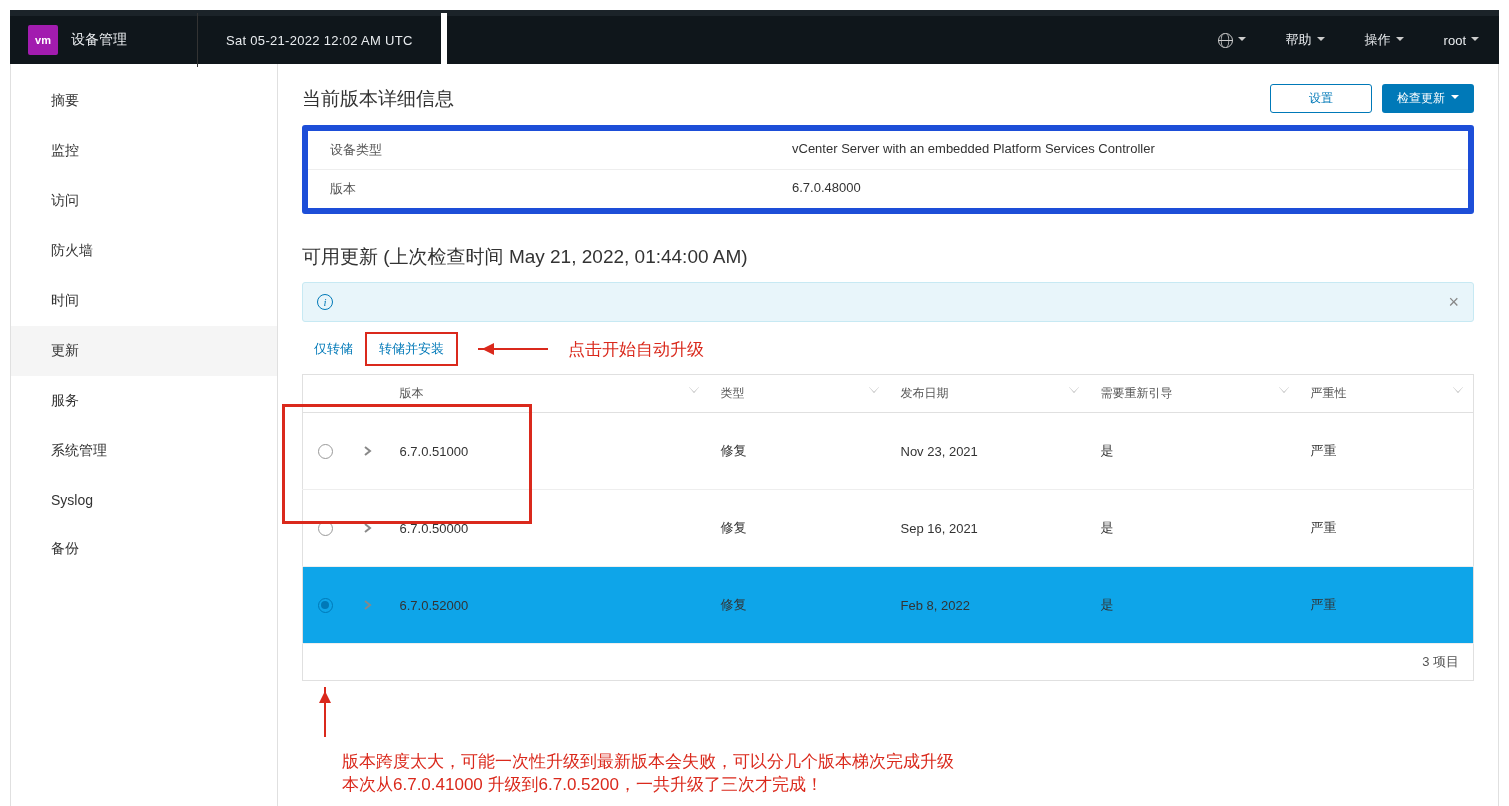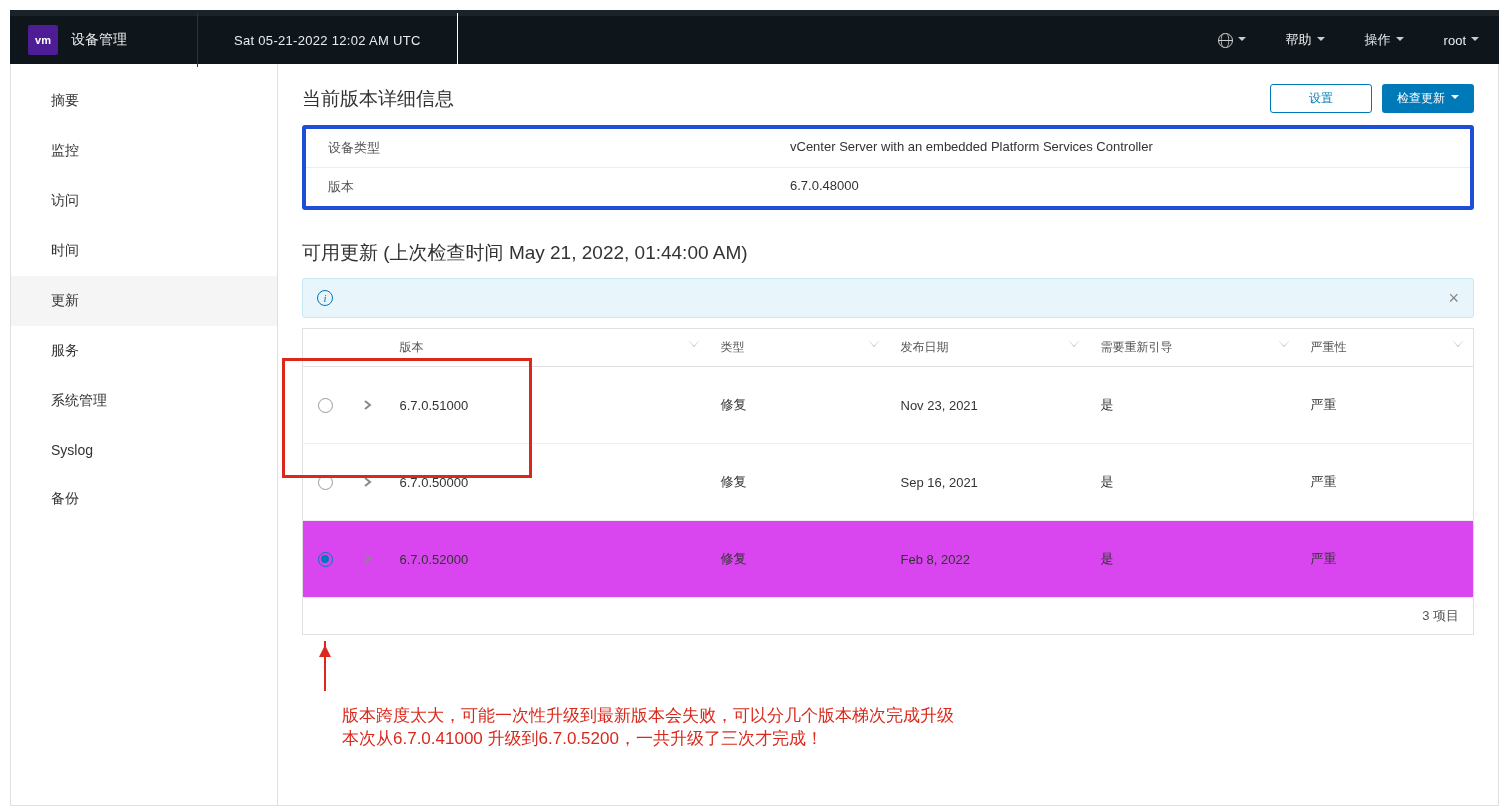"vm" .logo { background: #4c1d95 -> #a21caf }
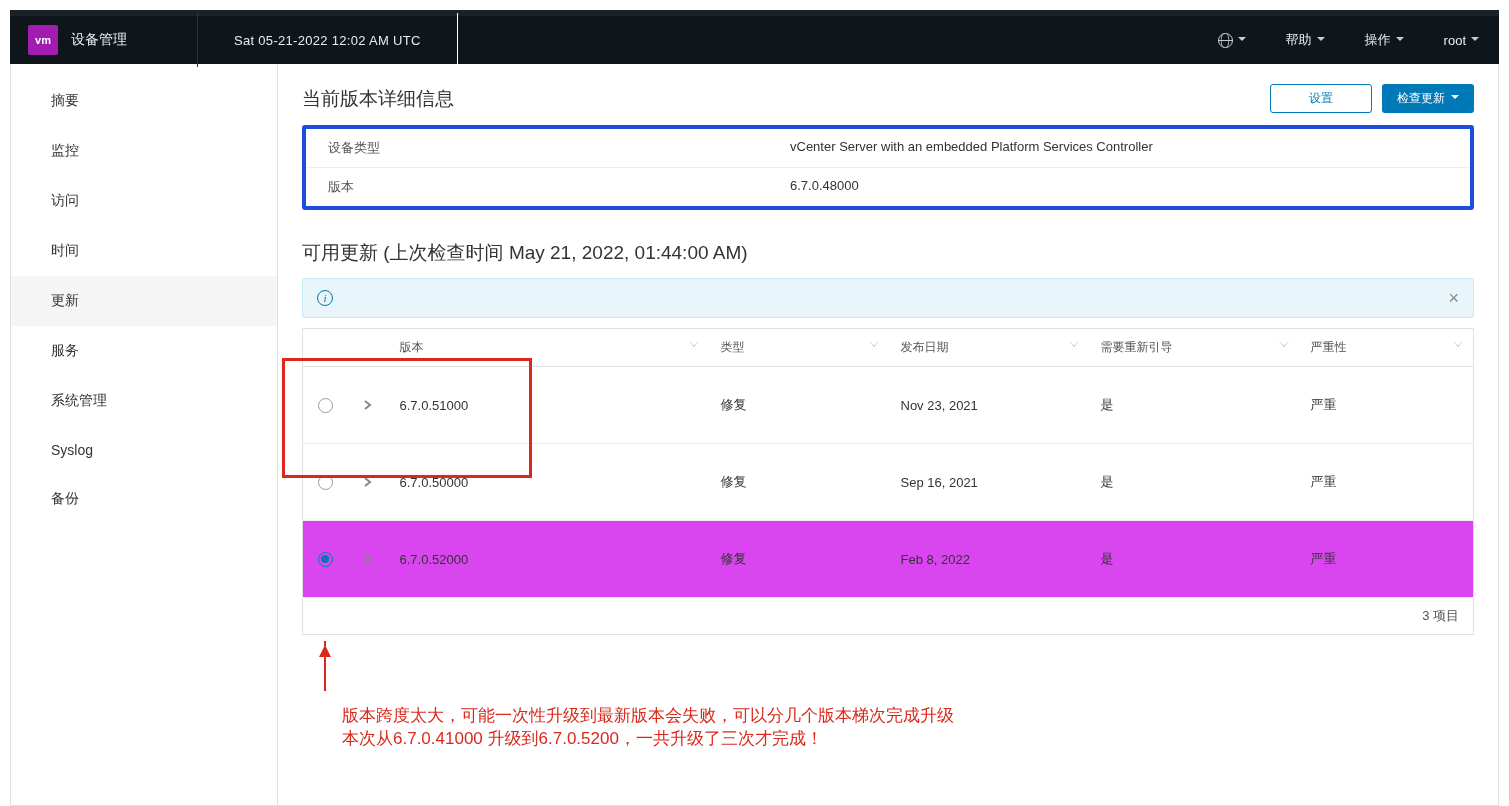"Sat 05-21-2022 12:02 AM UTC" .datetime-box { border-right: 1px solid #ffffff -> 6px solid #ffffff; padding: 0 36px -> 0 28px }
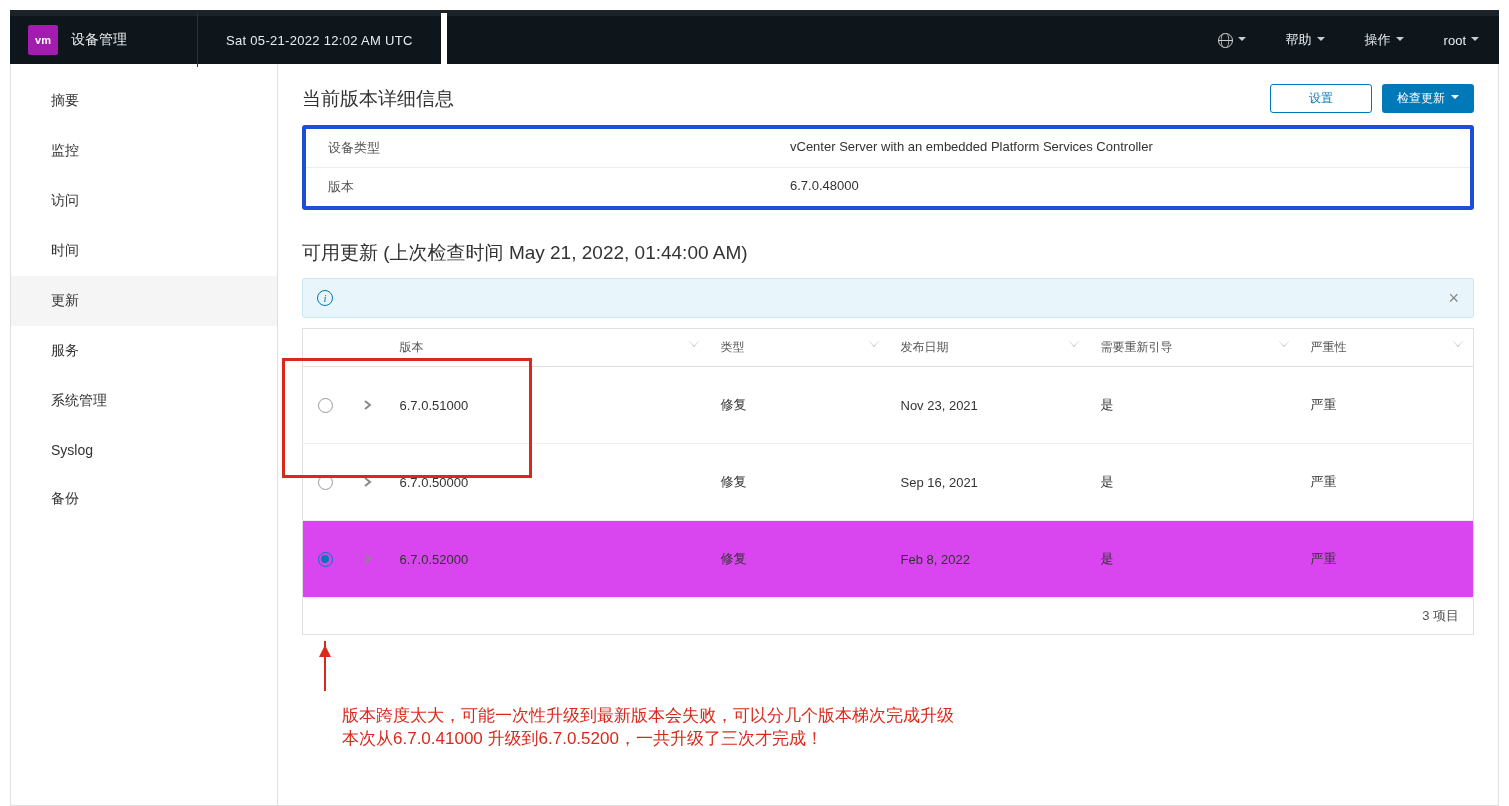"设备类型" .detail-box { border: 4px solid #1d4ed8 -> 6px solid #1d4ed8 }
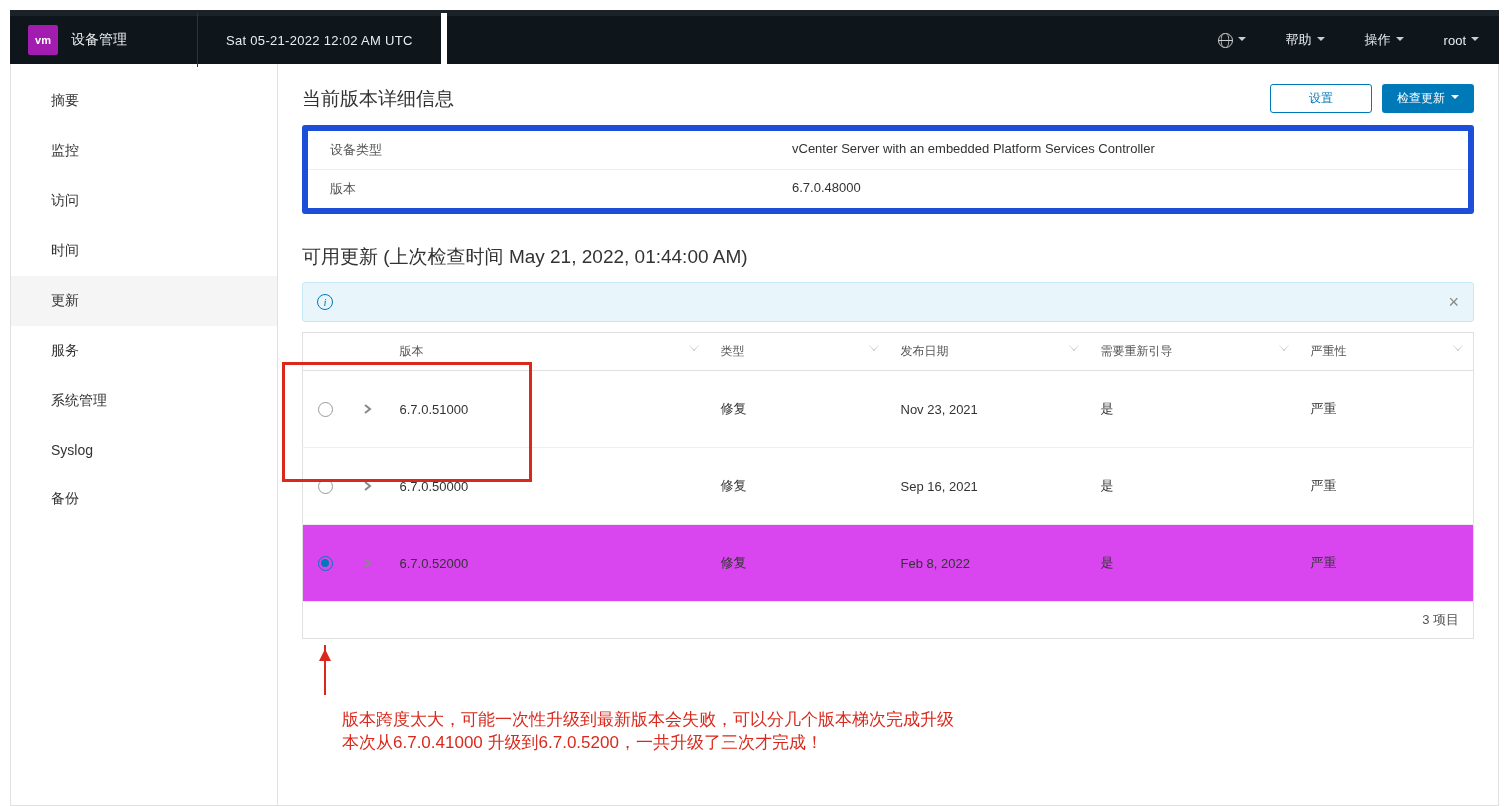"防火墙" div.side-item { html: none -> <div>防火墙</div> }
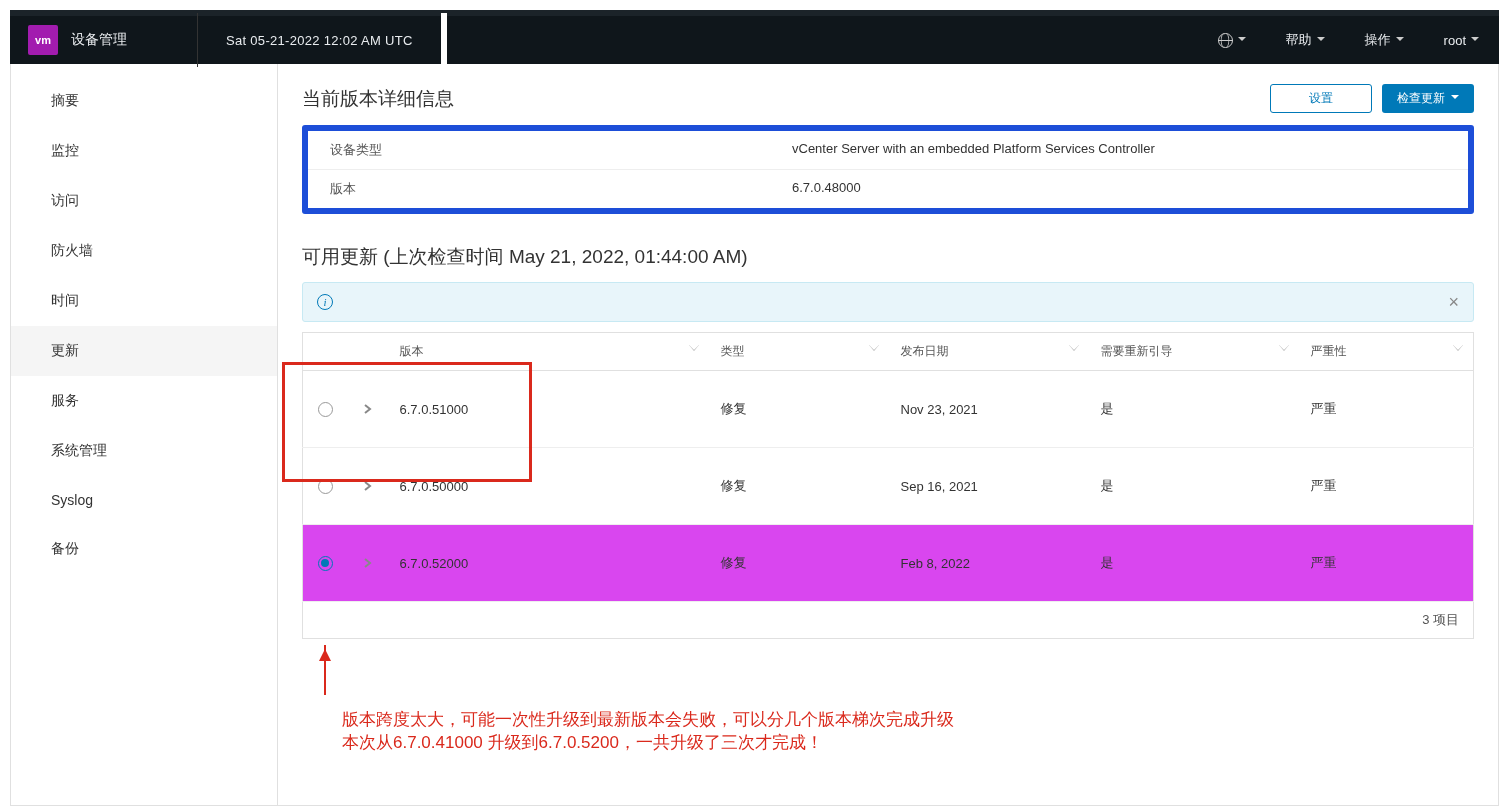"仅转储" div.action-row { html: none -> <div> <span>仅转储</span> <span>转储并安装</span> <span></span> <span></span> <span></span> <span>点击开始自动升级</span> </div> }
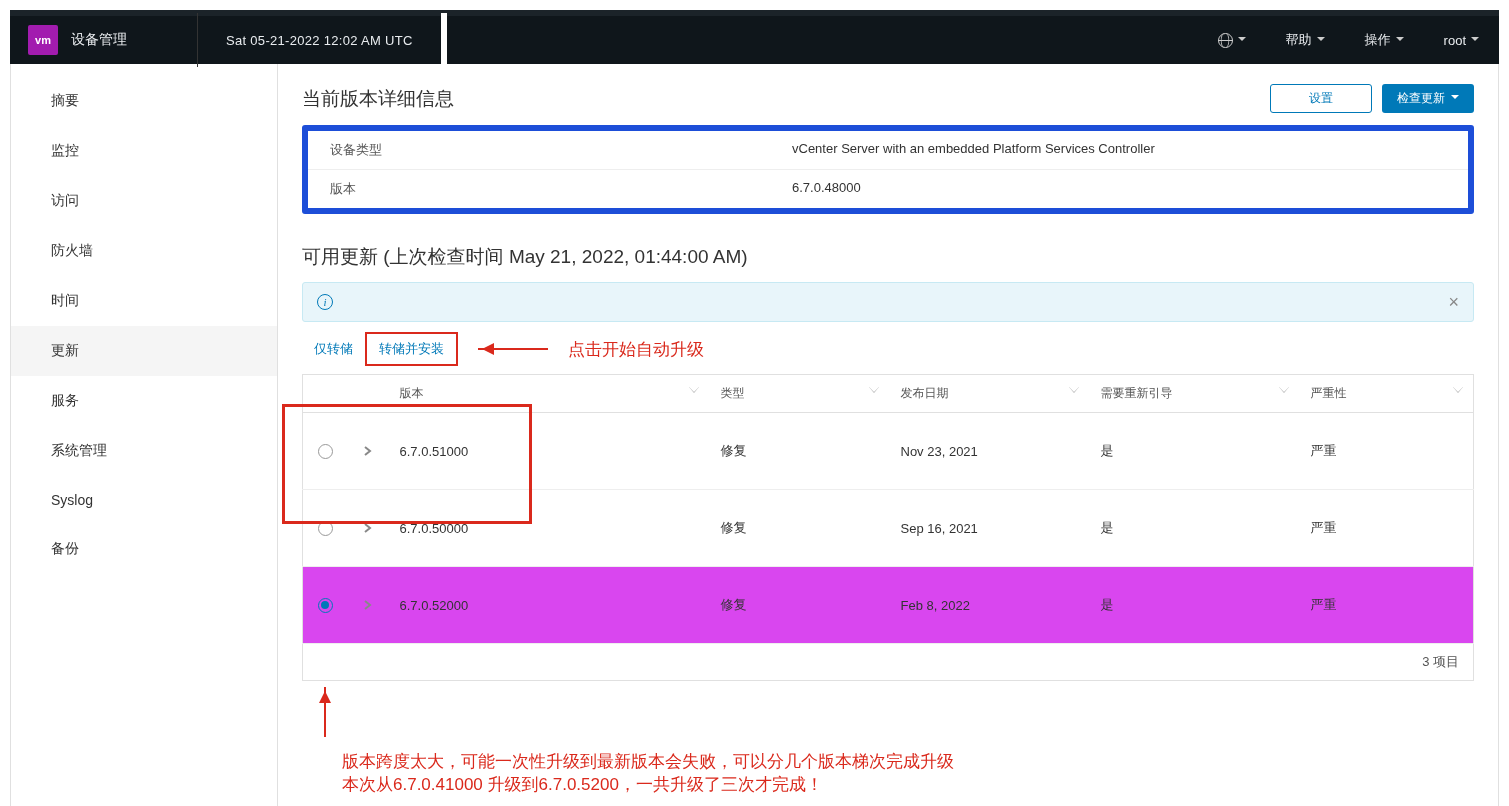"6.7.0.52000" .table tr.selected td { background: #d946ef -> #0ea5e9 }
